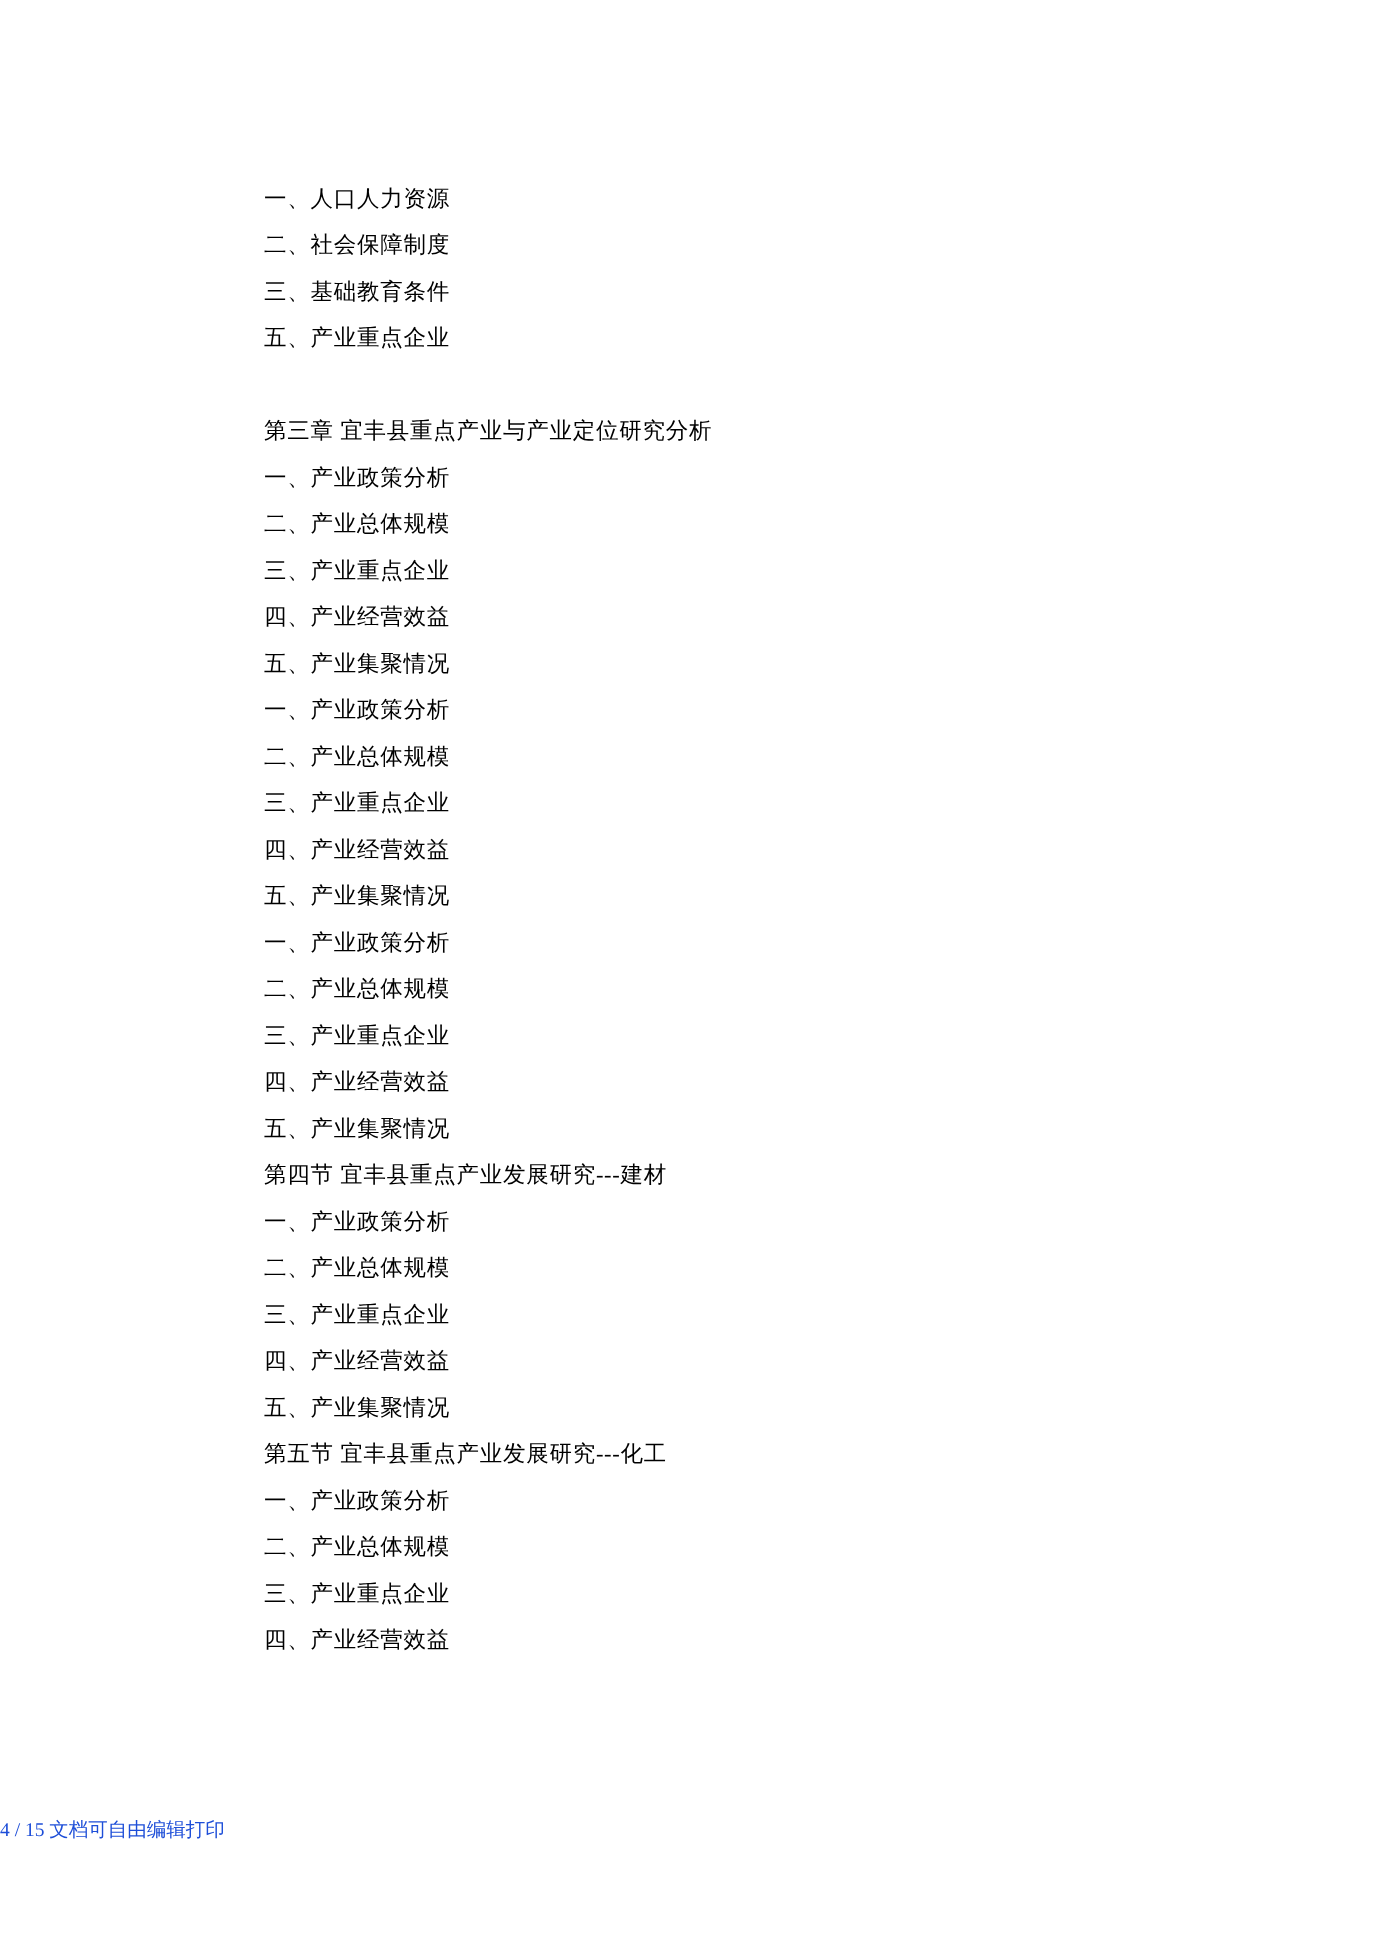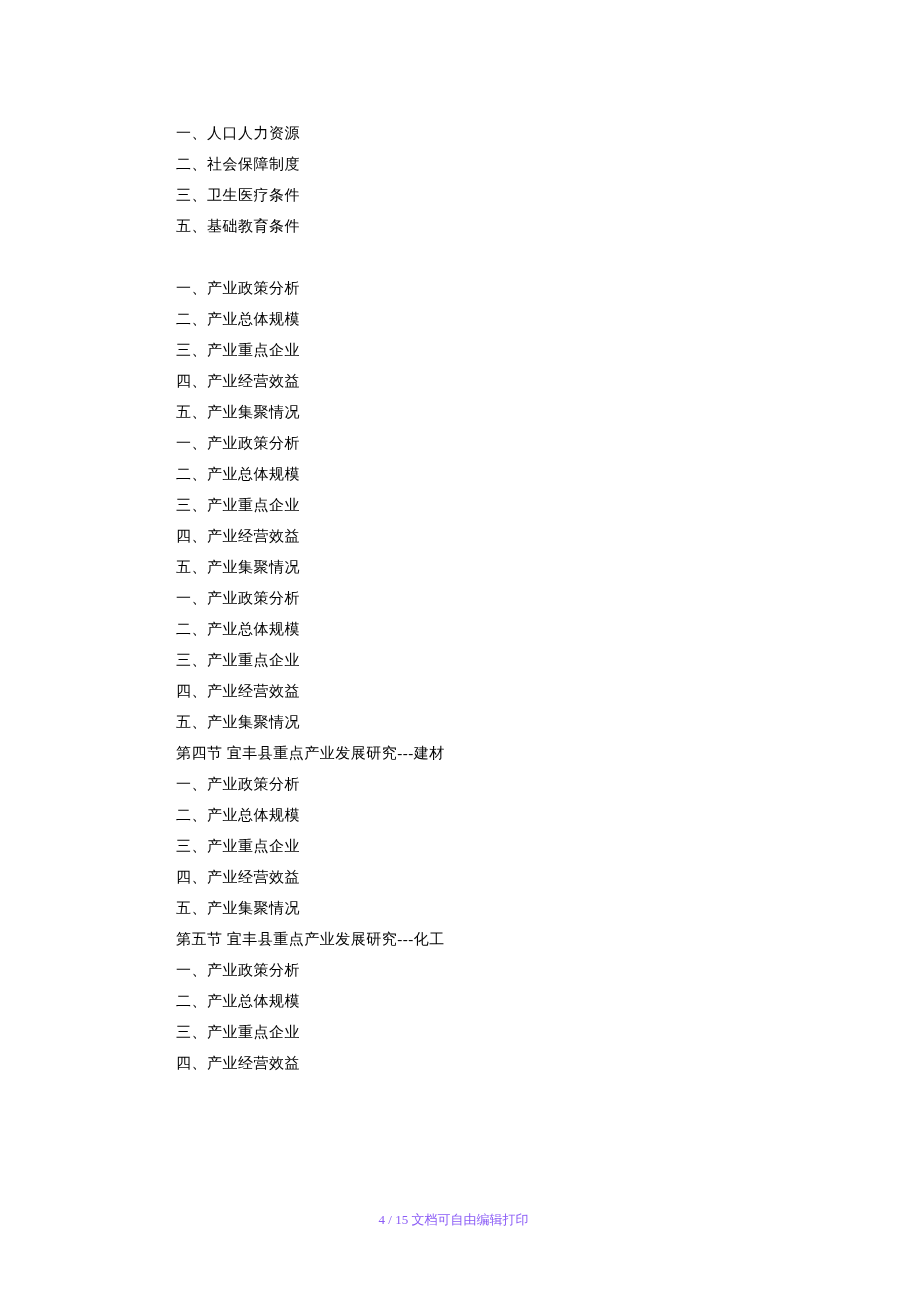"三、卫生医疗条件" div.line { text: 卫生医疗 -> 基础教育 }
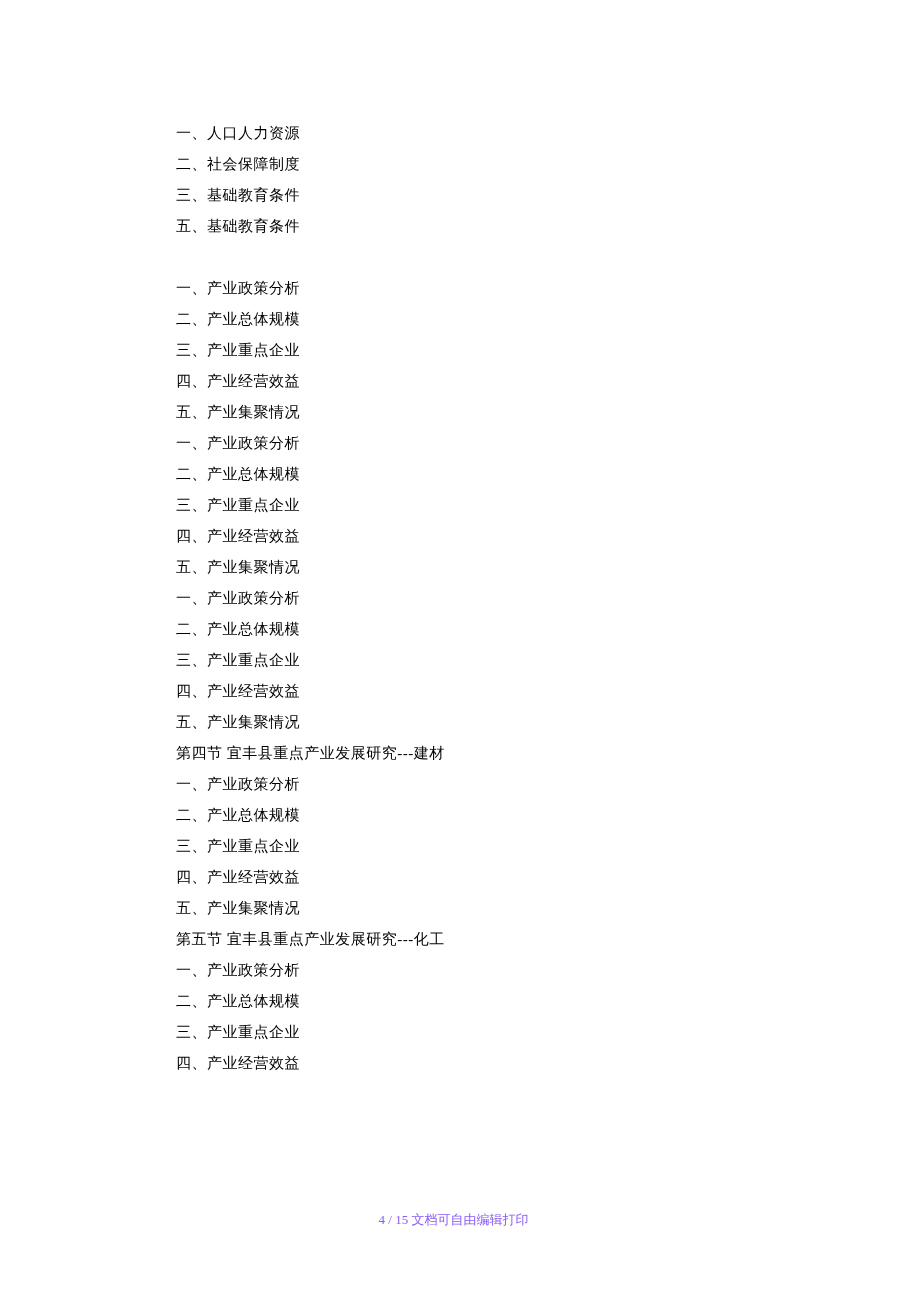"五、基础教育条件" div.line { text: 基础教育条件 -> 产业重点企业 }
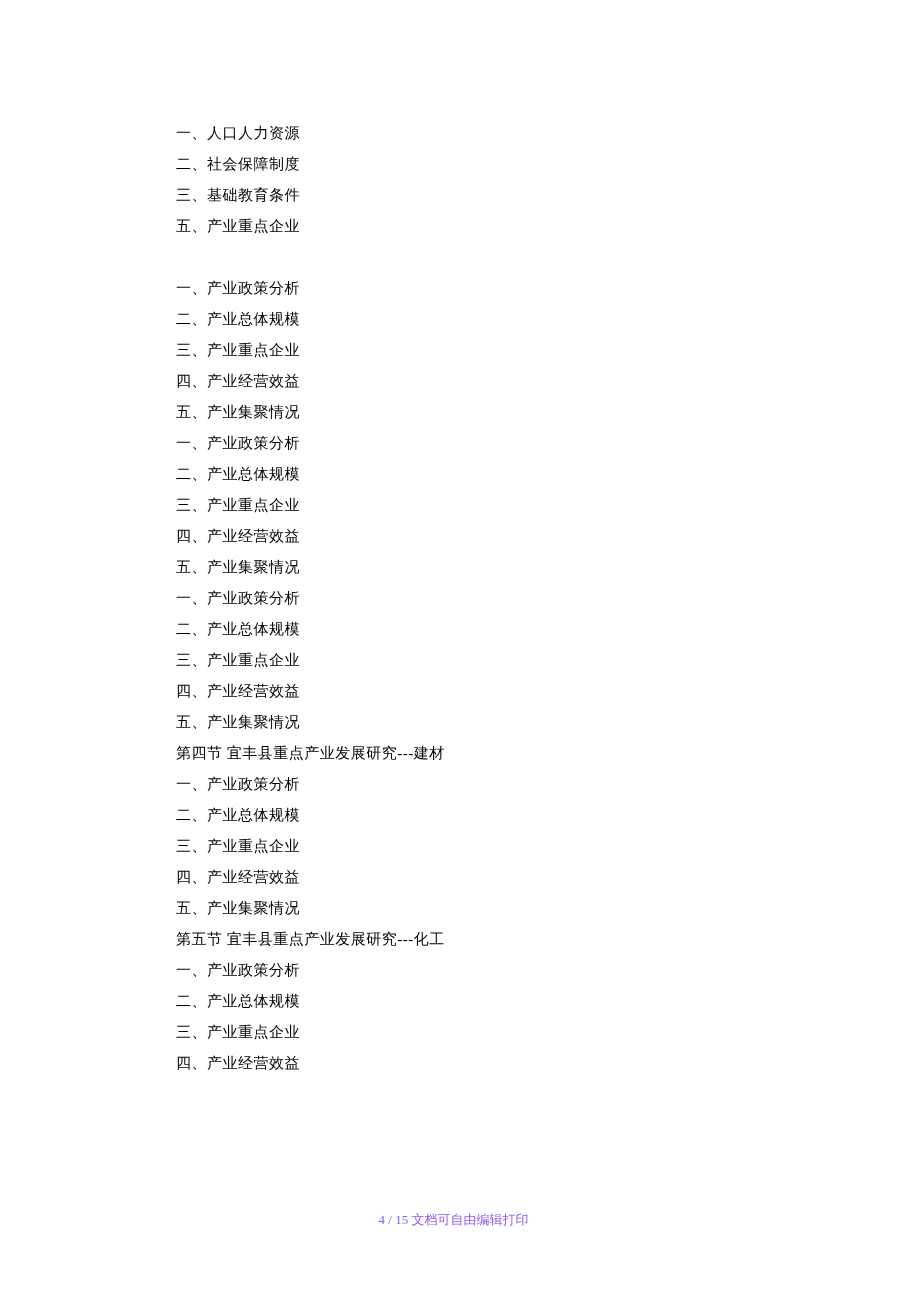"第三章 宜丰县重点产业与产业定位研究分析" div.line { html: none -> <div>第三章 宜丰县重点产业与产业定位研究分析</div> }
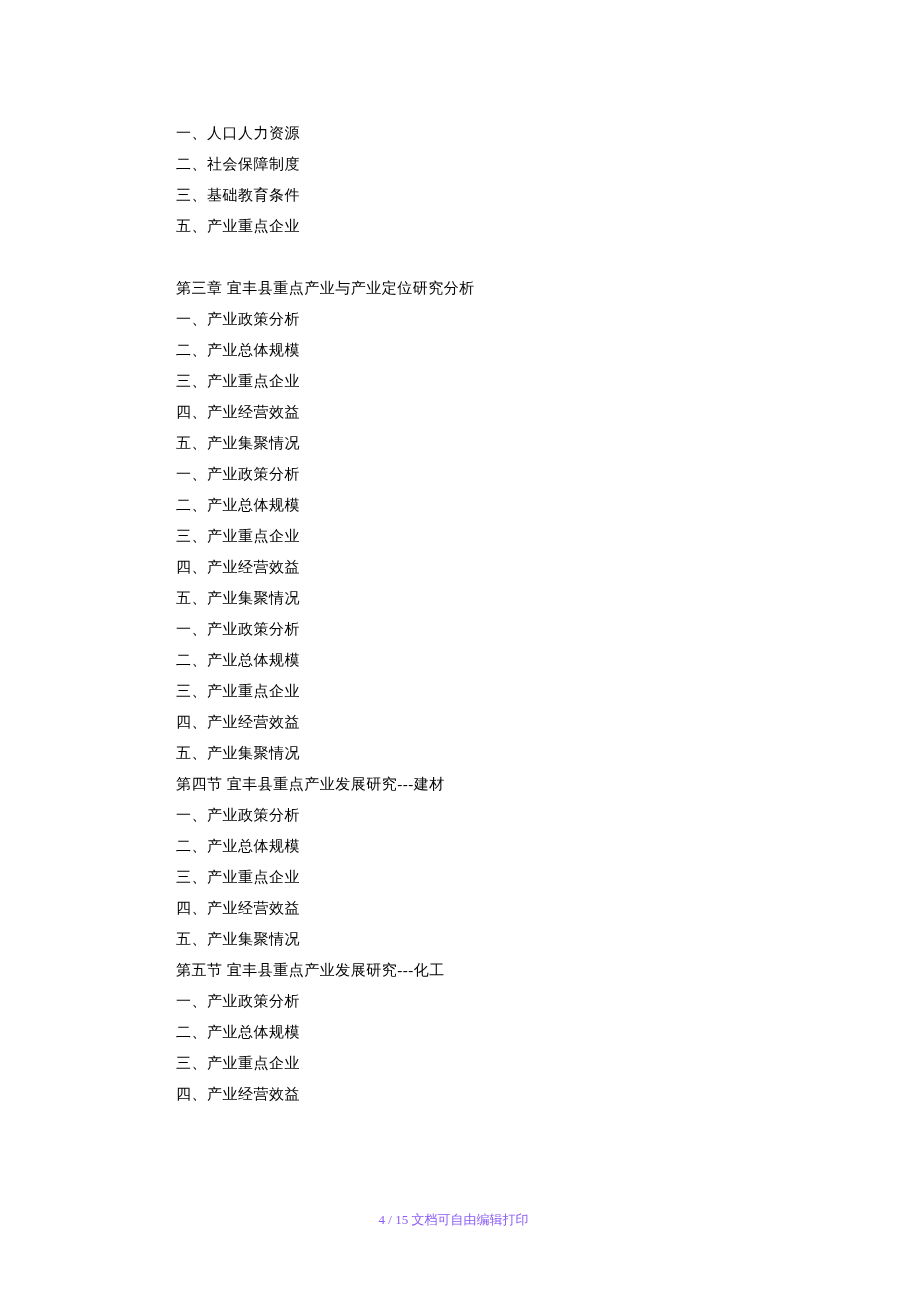"4 / 15 文档可自由编辑打印" .footer { color: #8b5cf6 -> #1d4ed8; text-align: center -> none }
